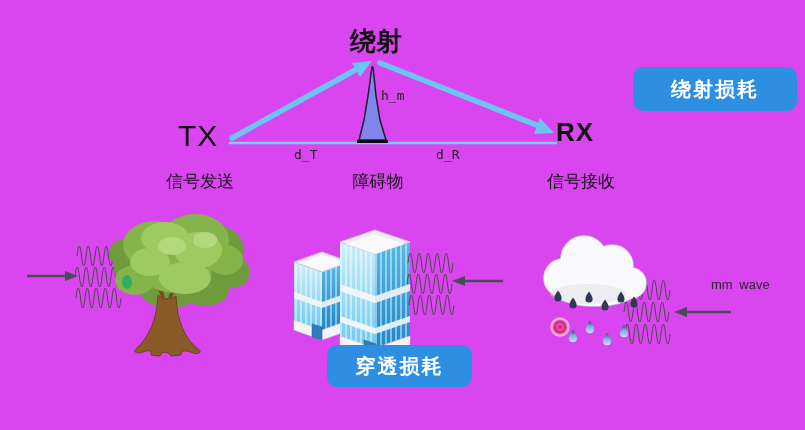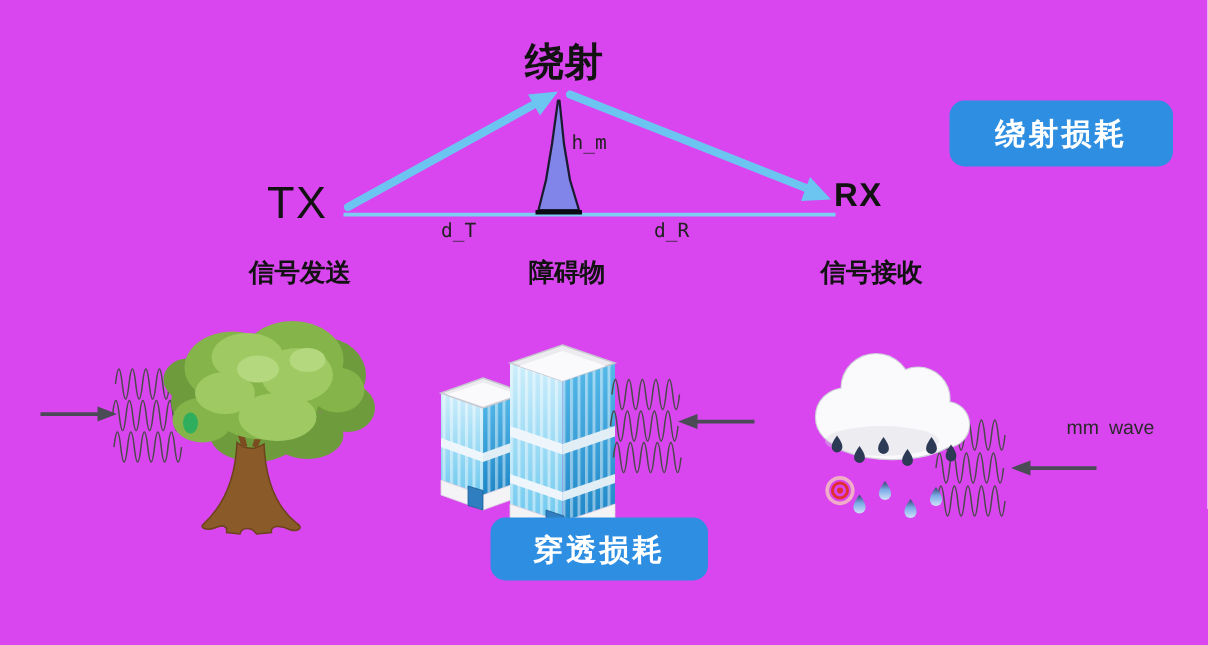"绕射损耗" .badge-diff { width: 149px -> 164px }
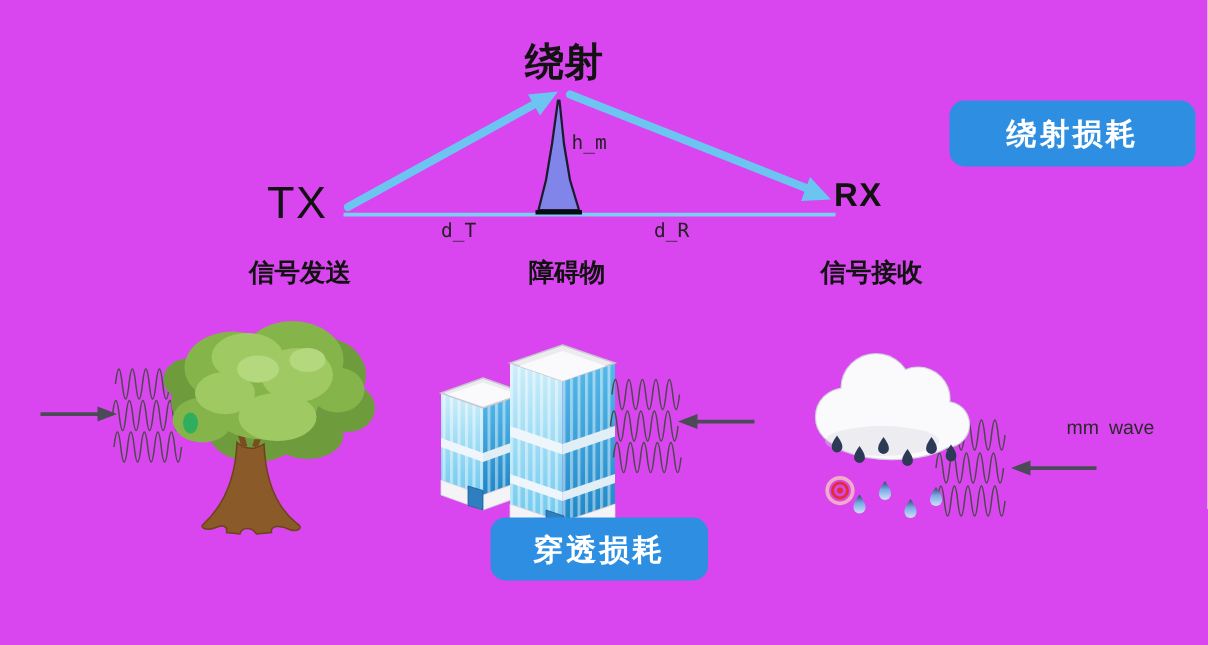"RX" .rx { font-size: 22px -> 26px }
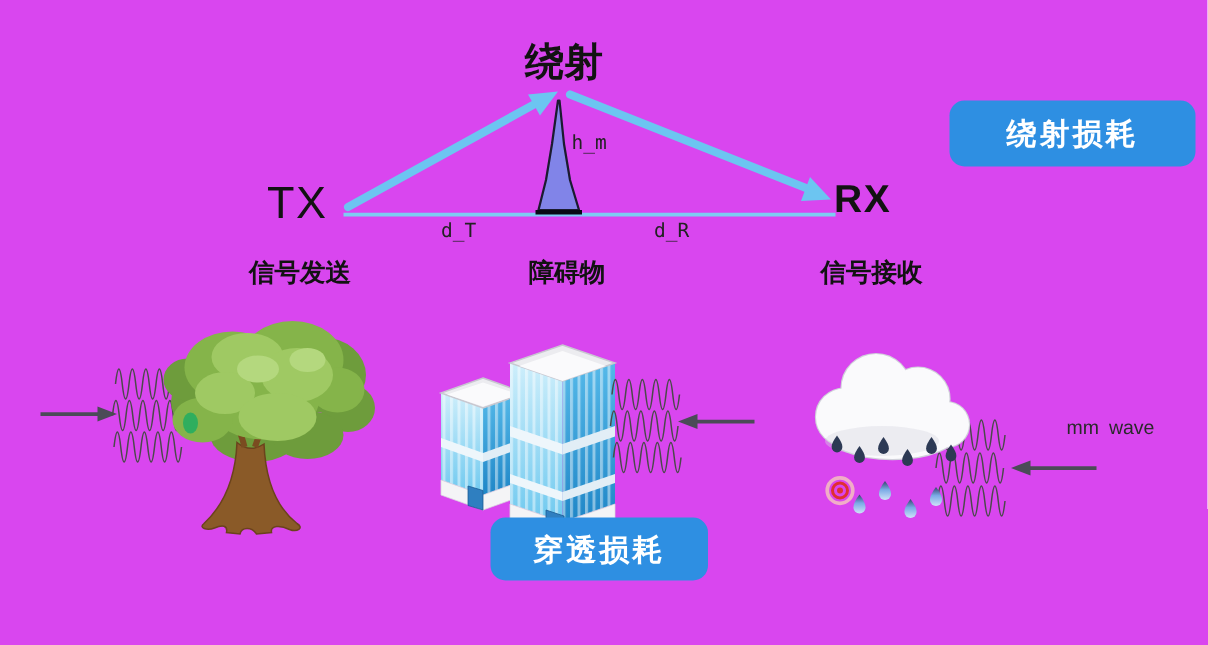"信号发送" .cn { font-weight: 700 -> 400 }
